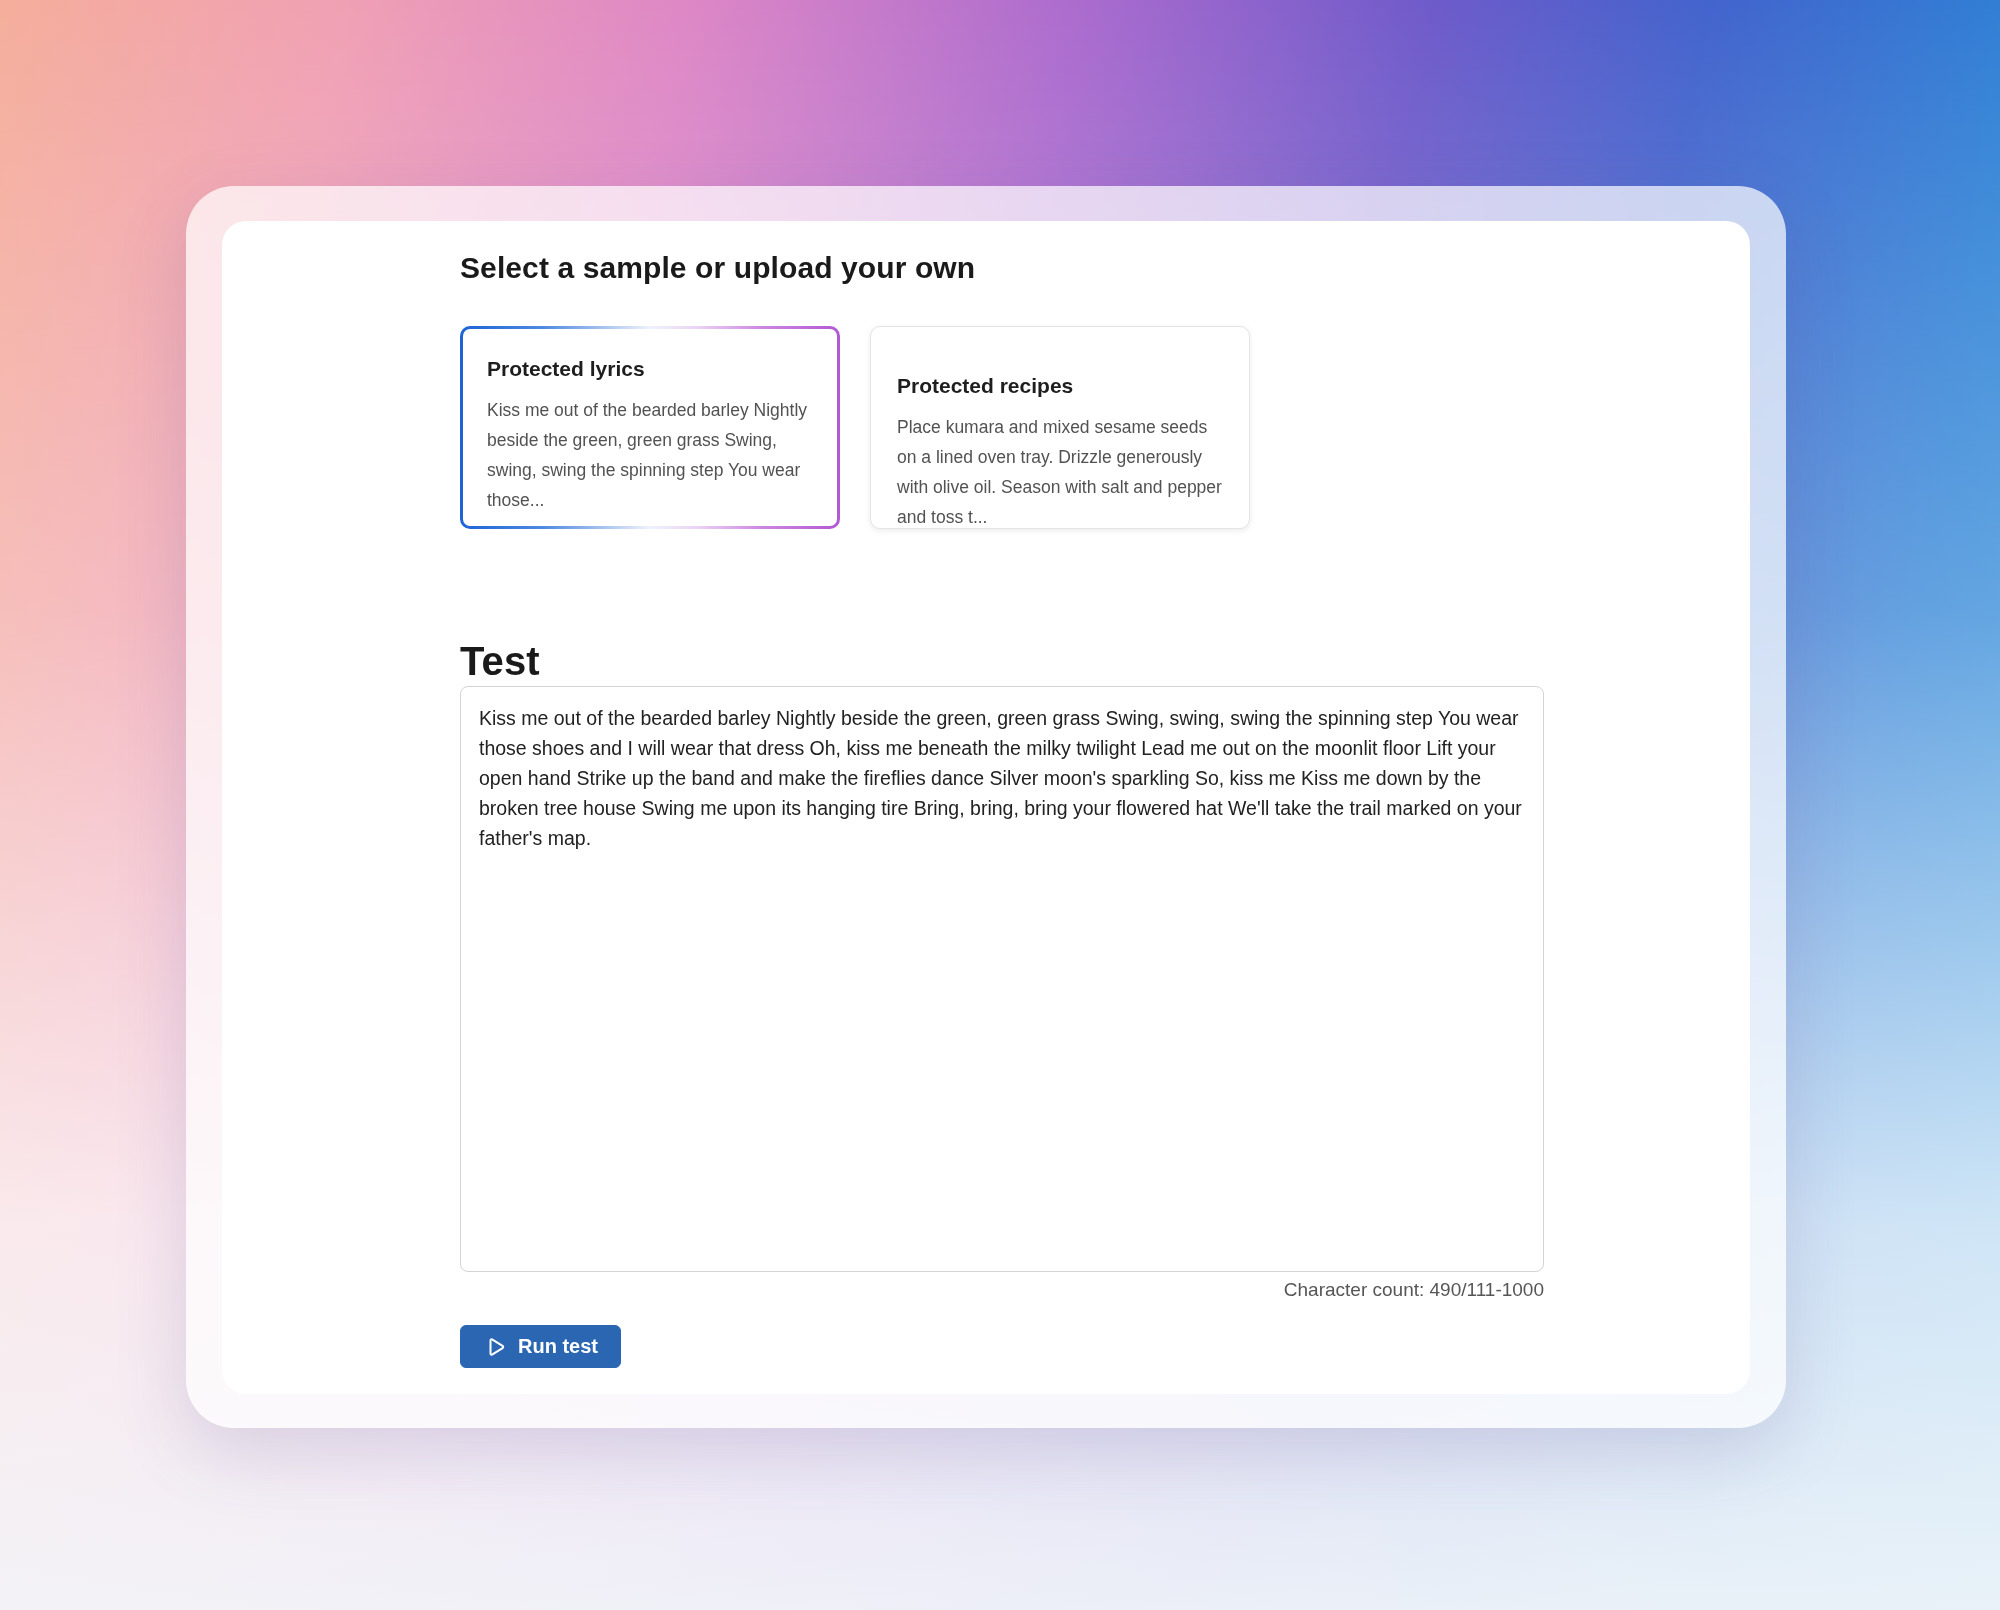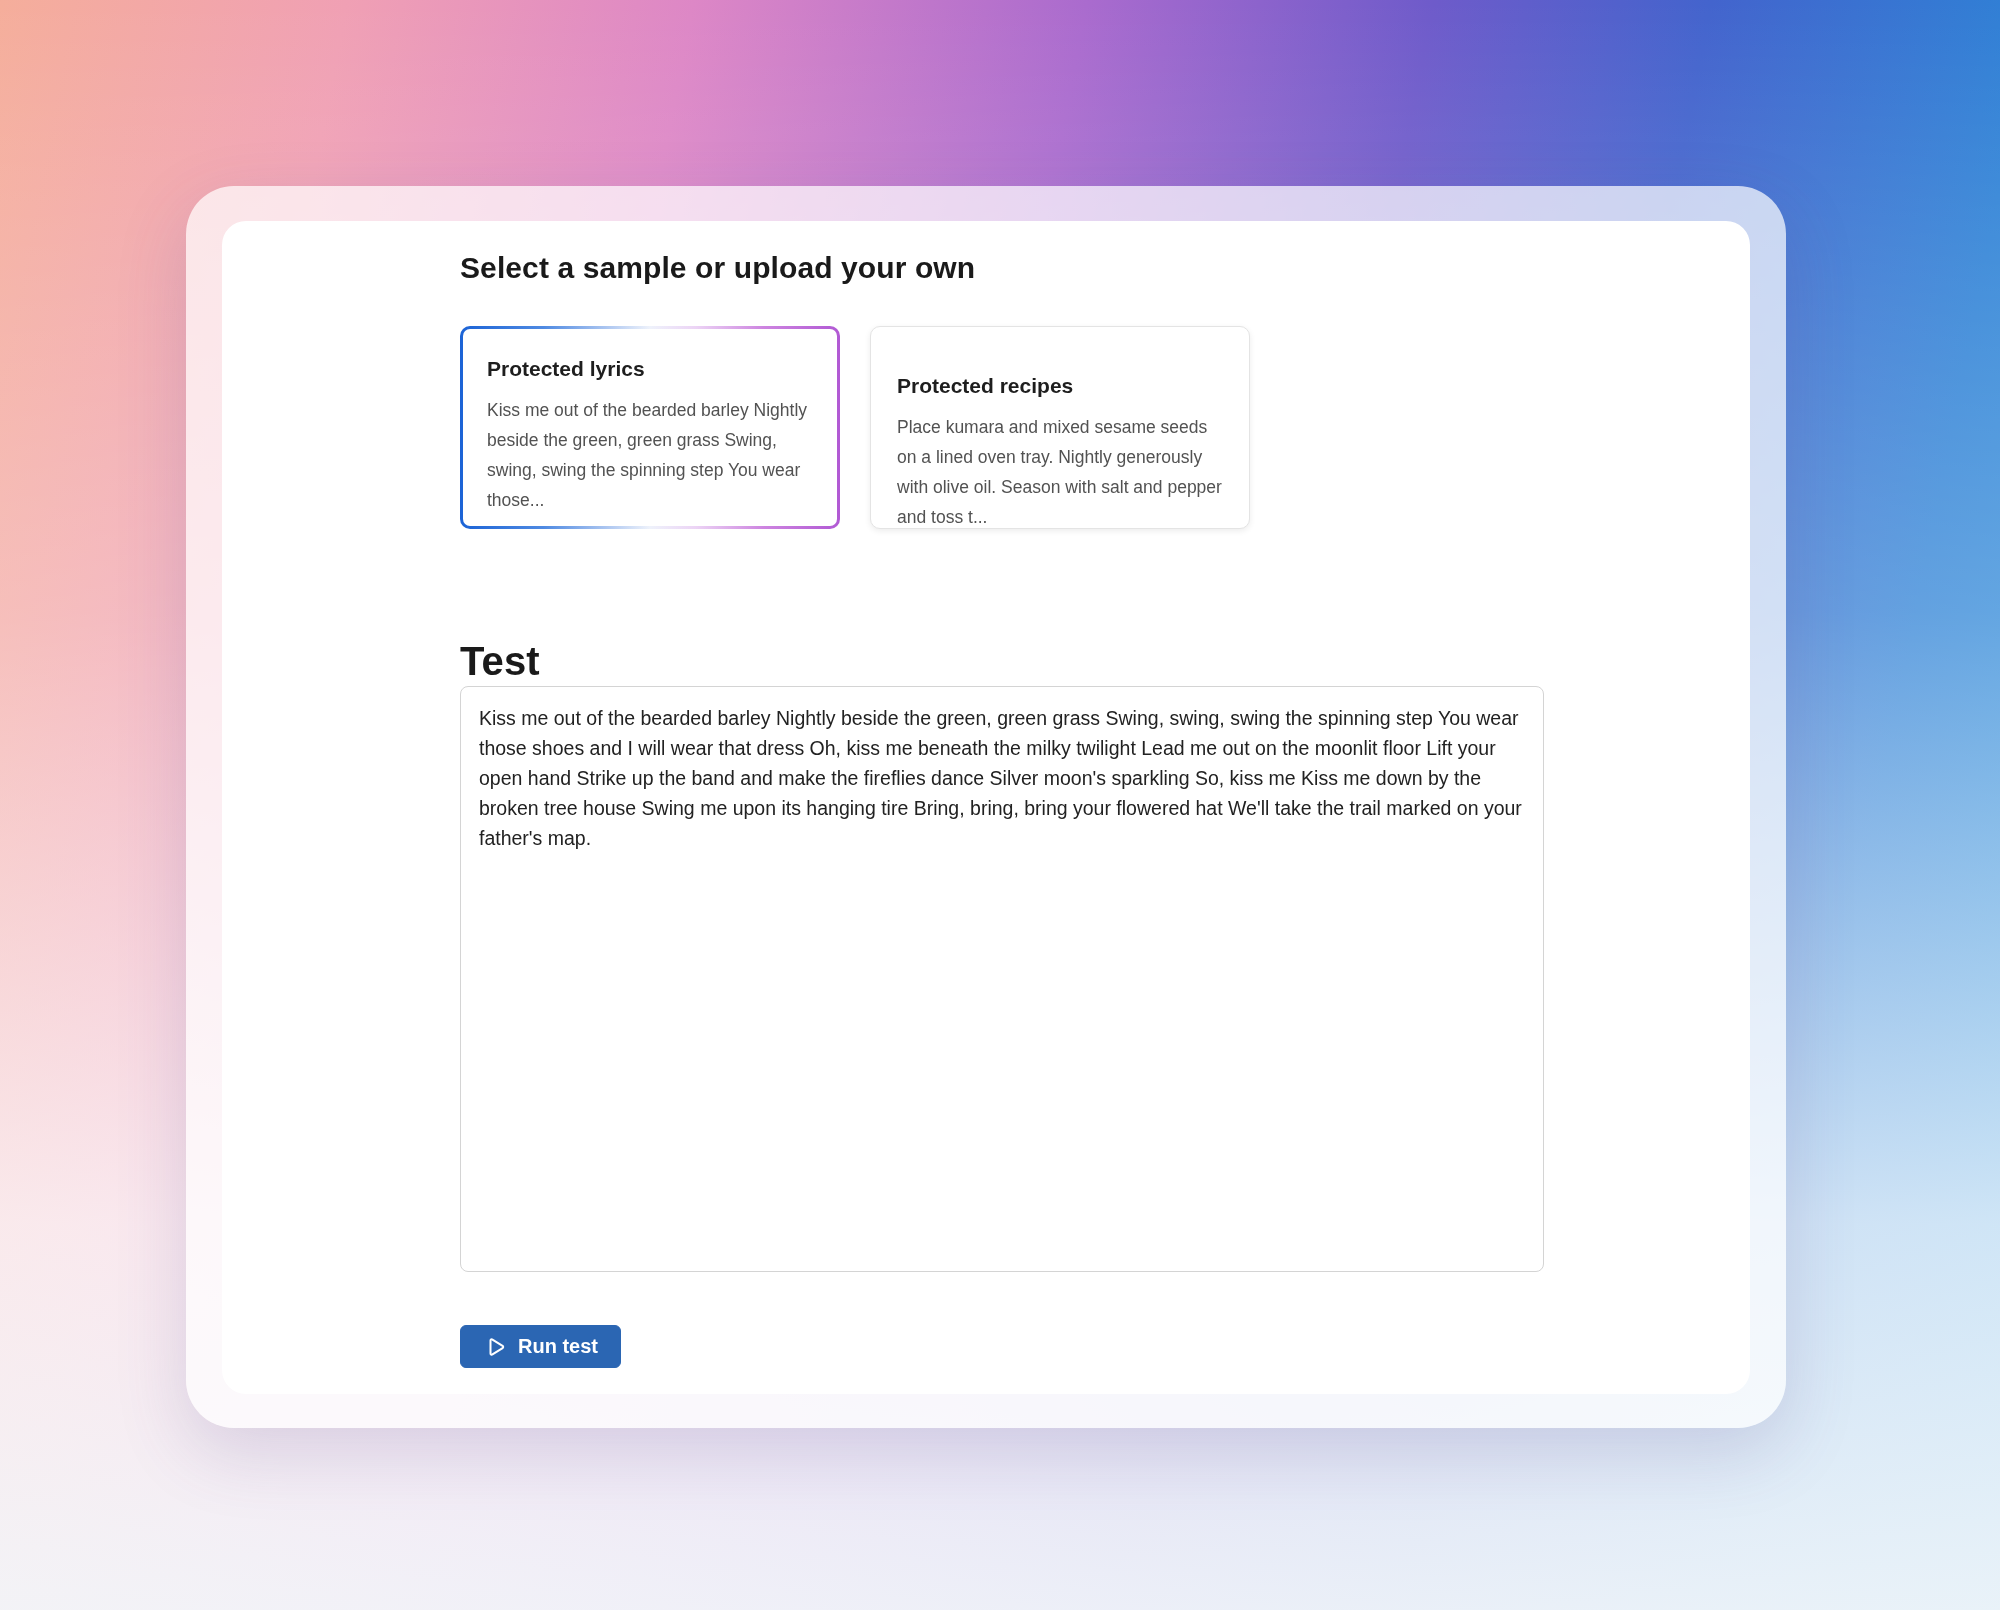"Place kumara and mixed sesame" div.sample-preview { text: Nightly -> Drizzle }
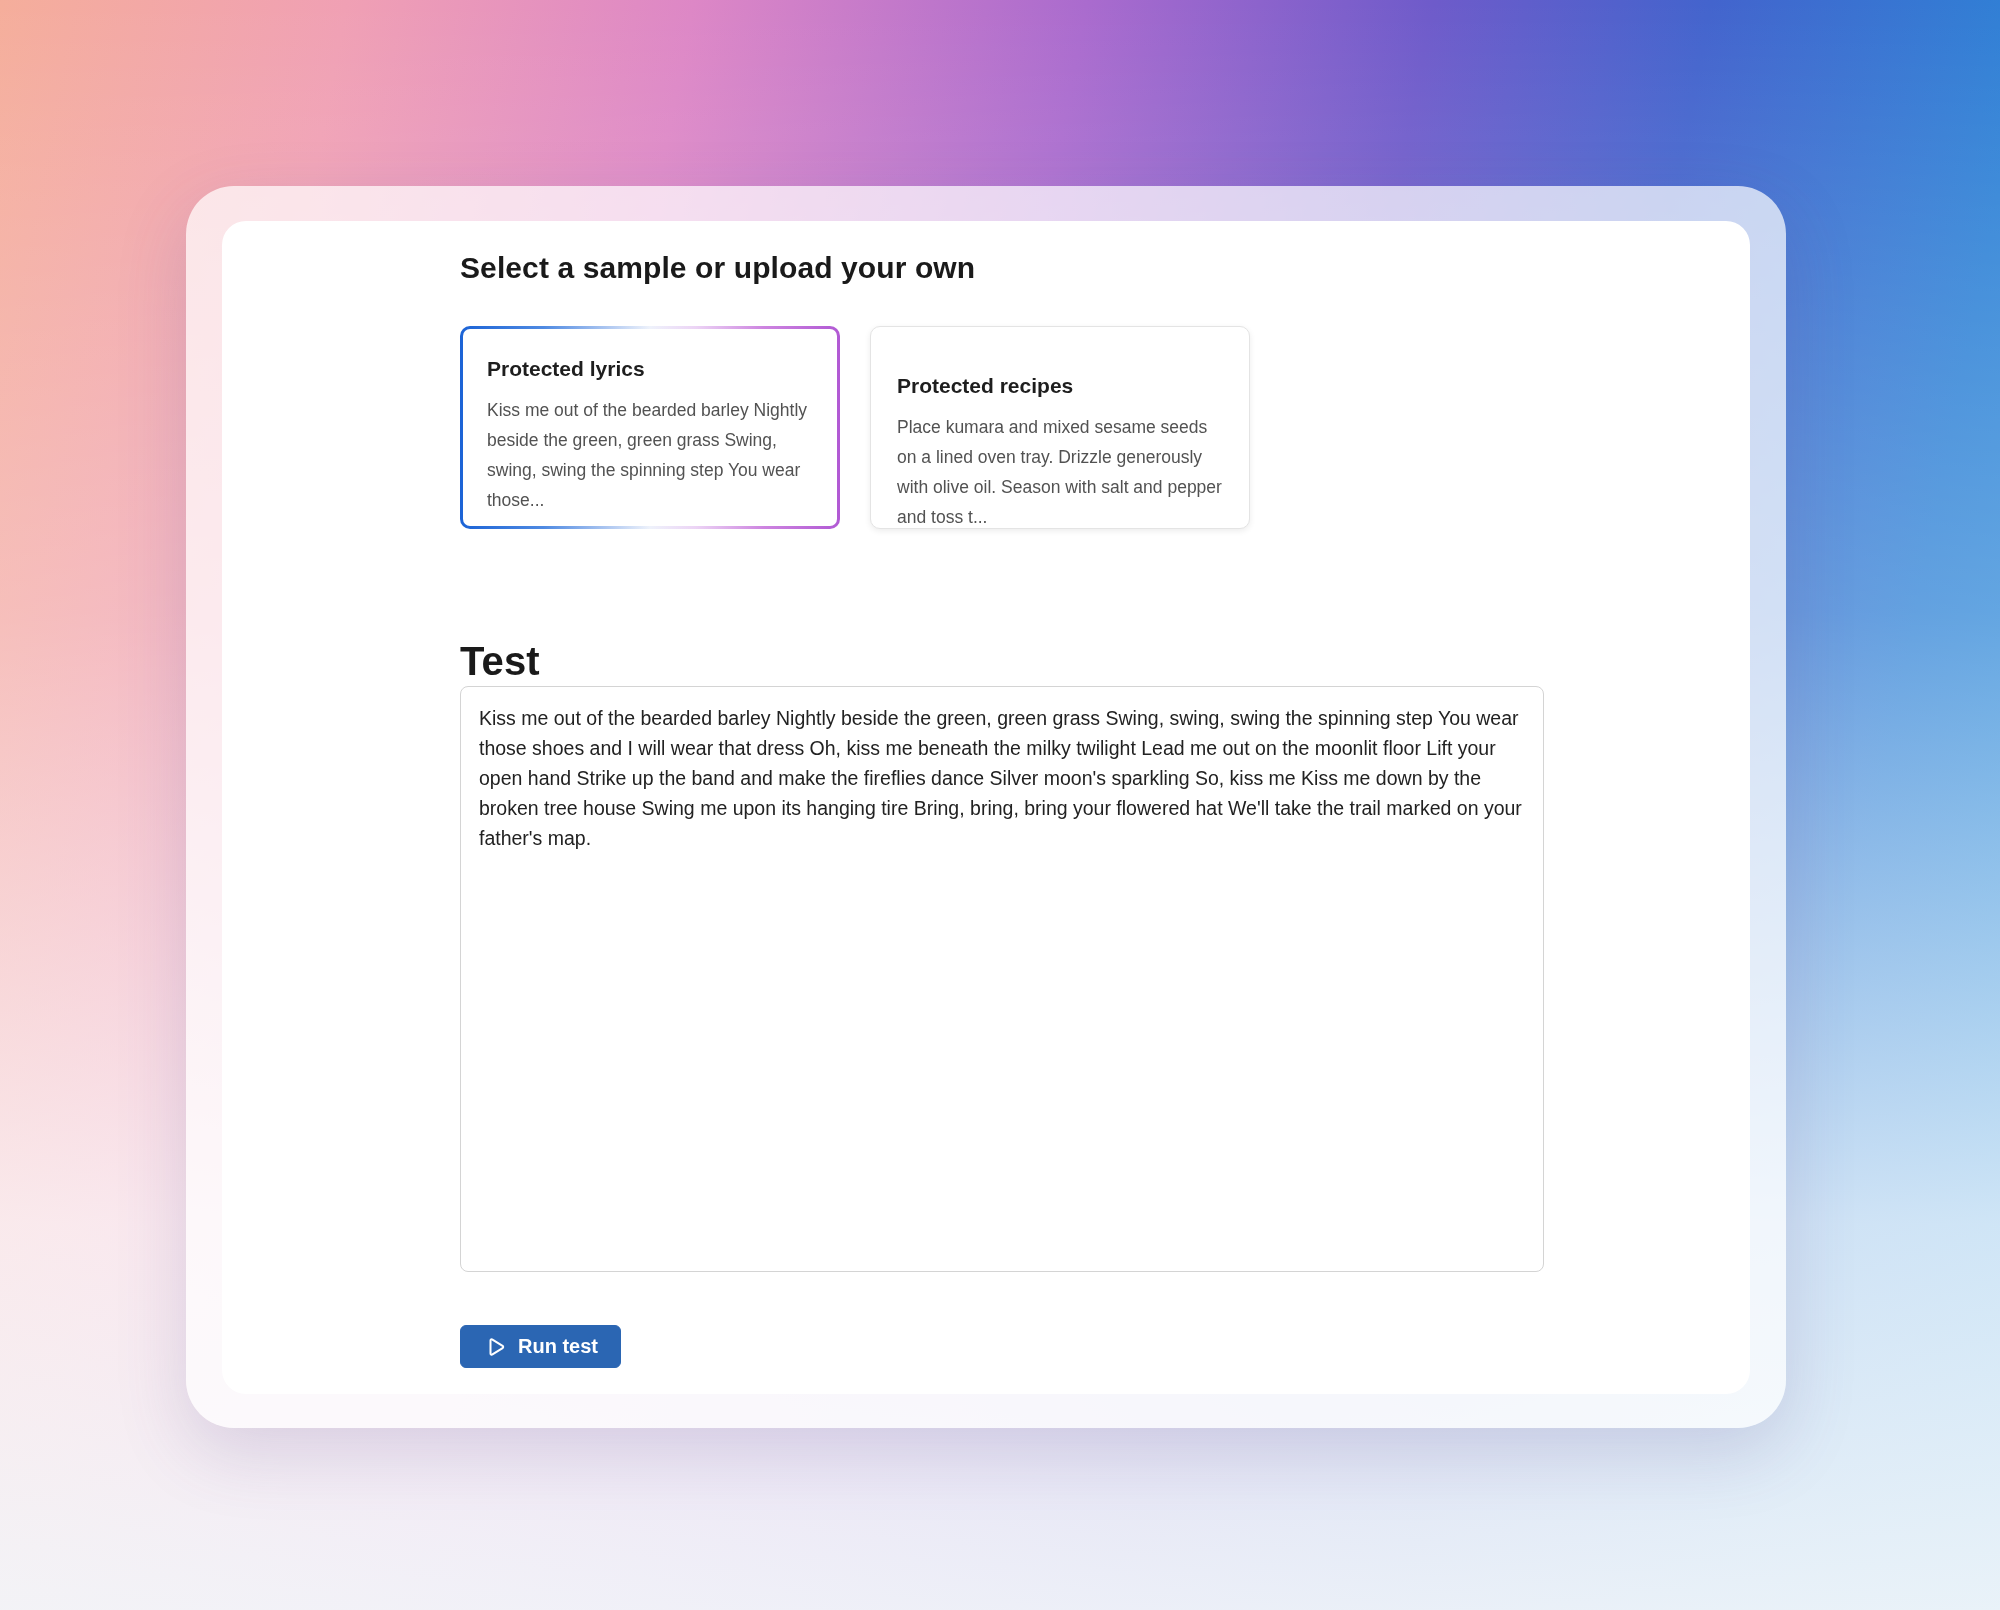"Character count: 490/111-1000" div.charcount { html: none -> <div>Character count: 490/111-1000</div> }
